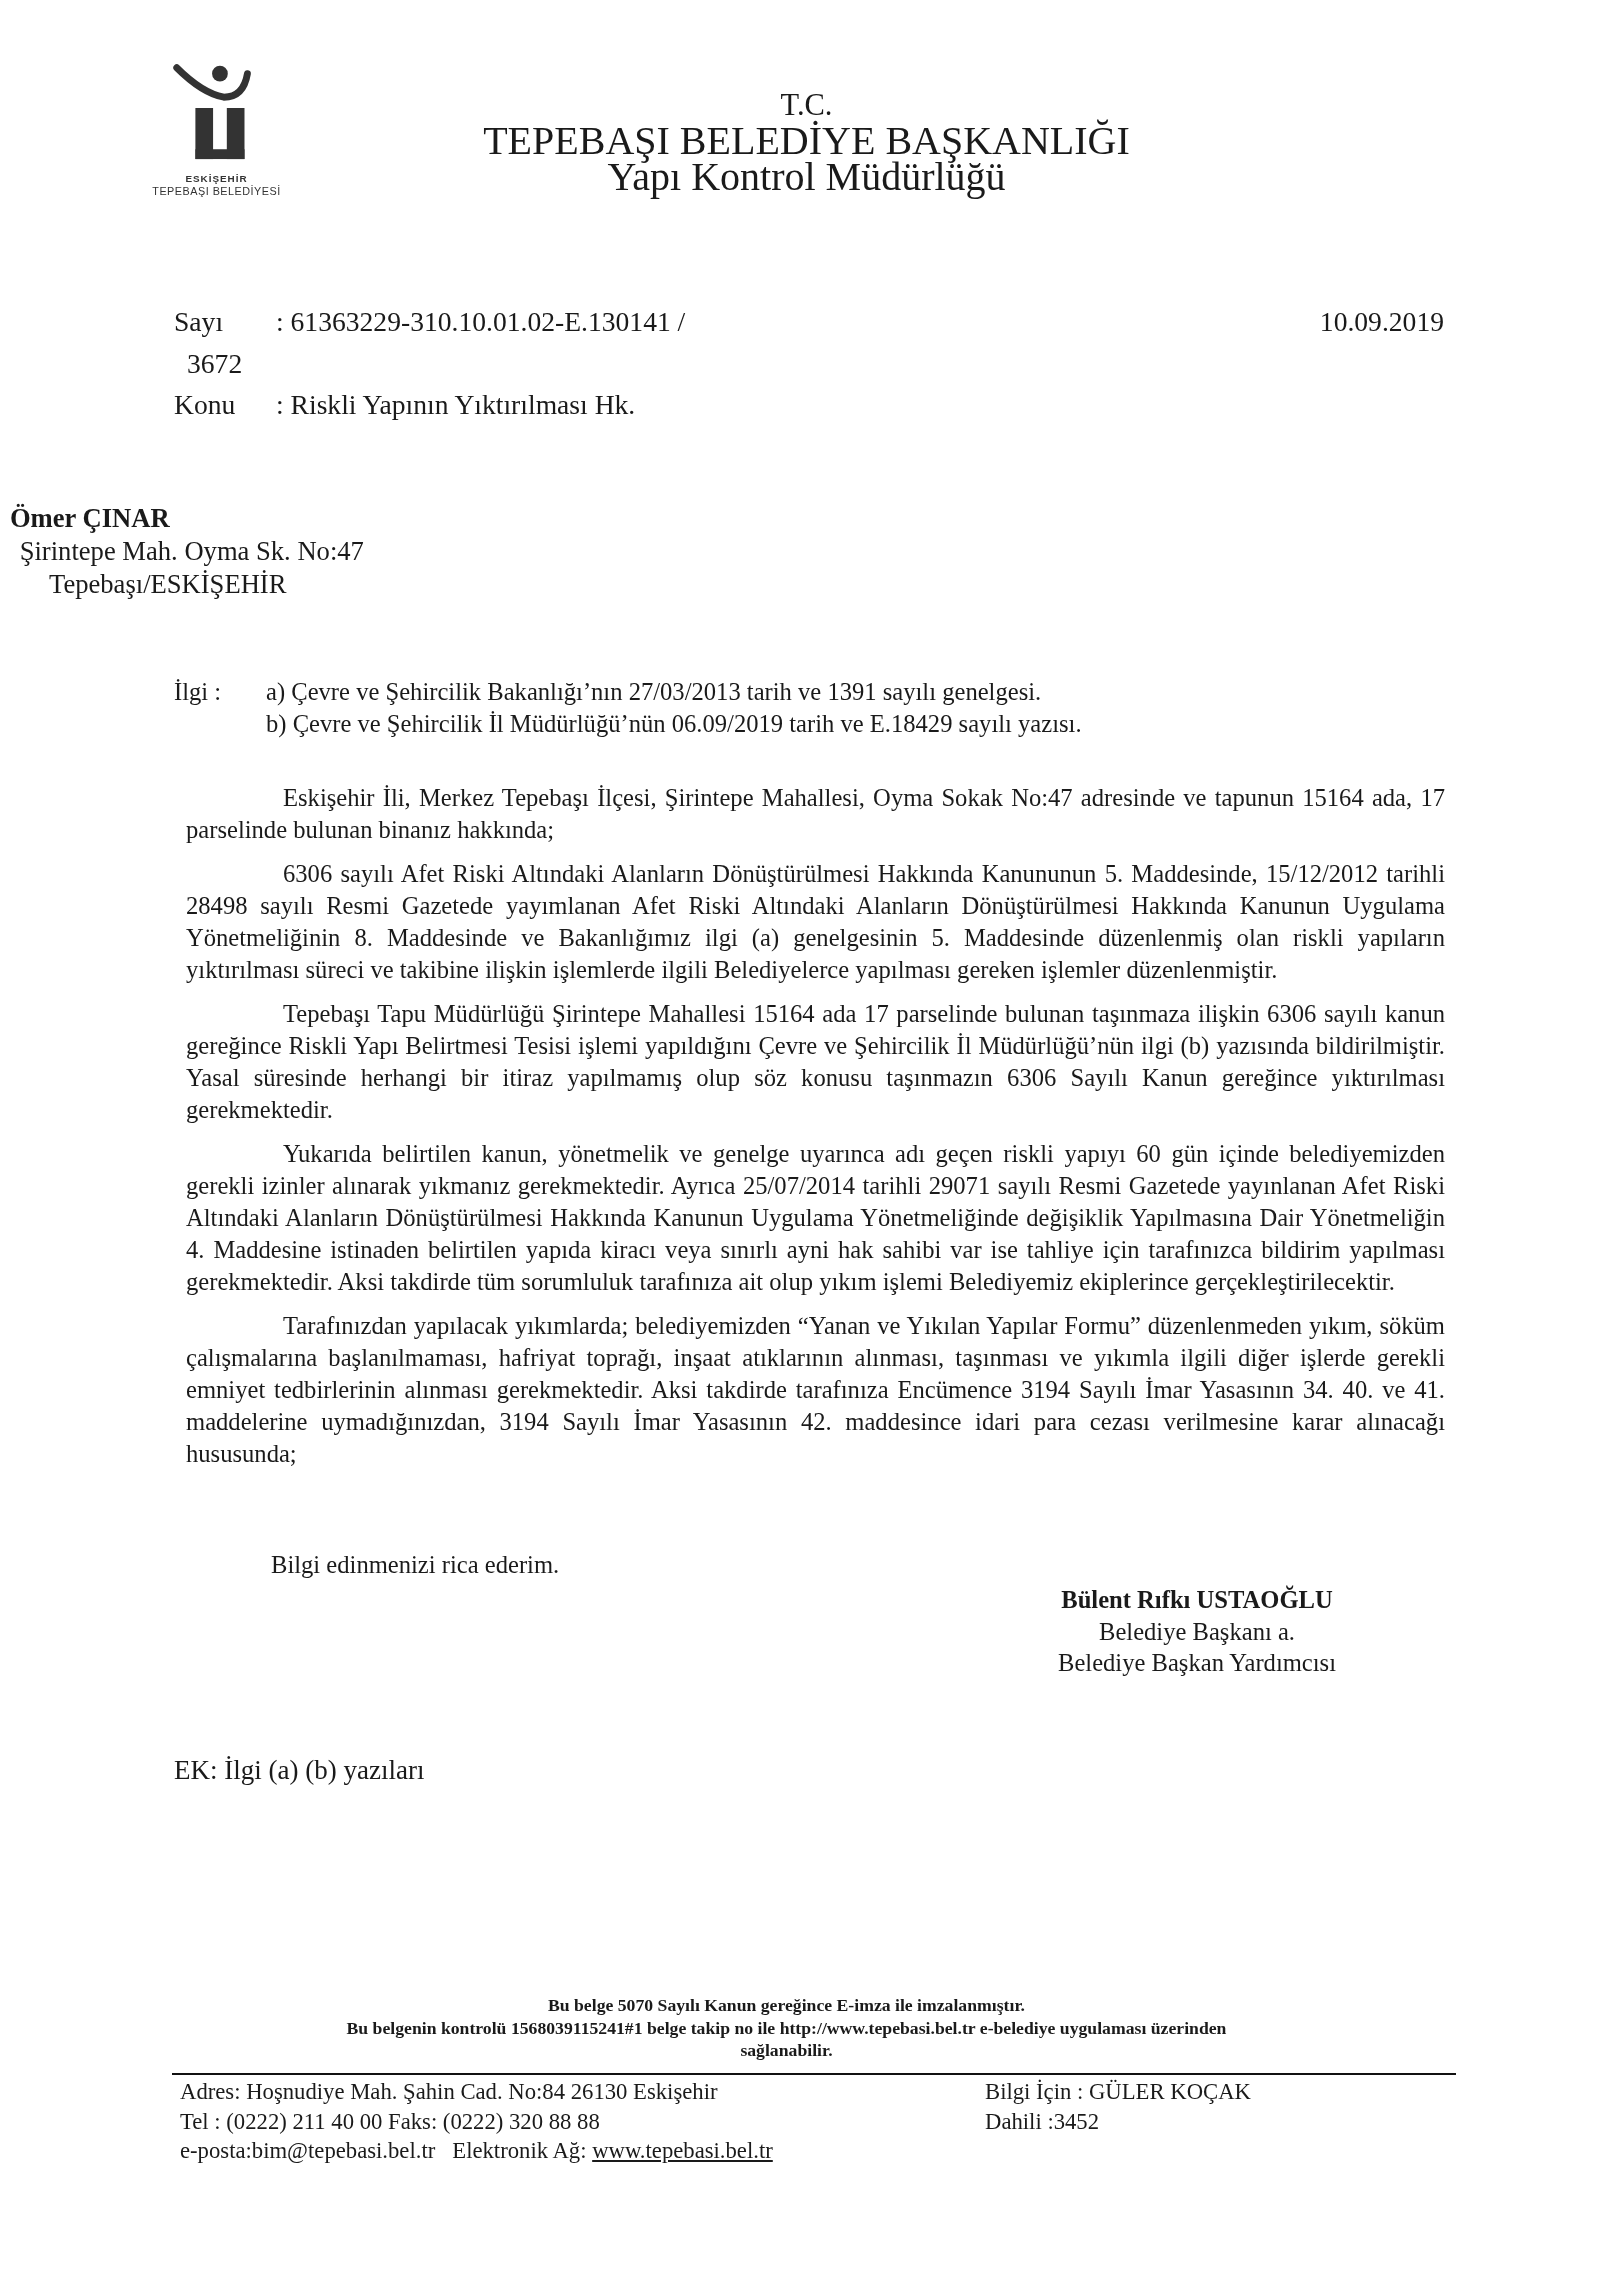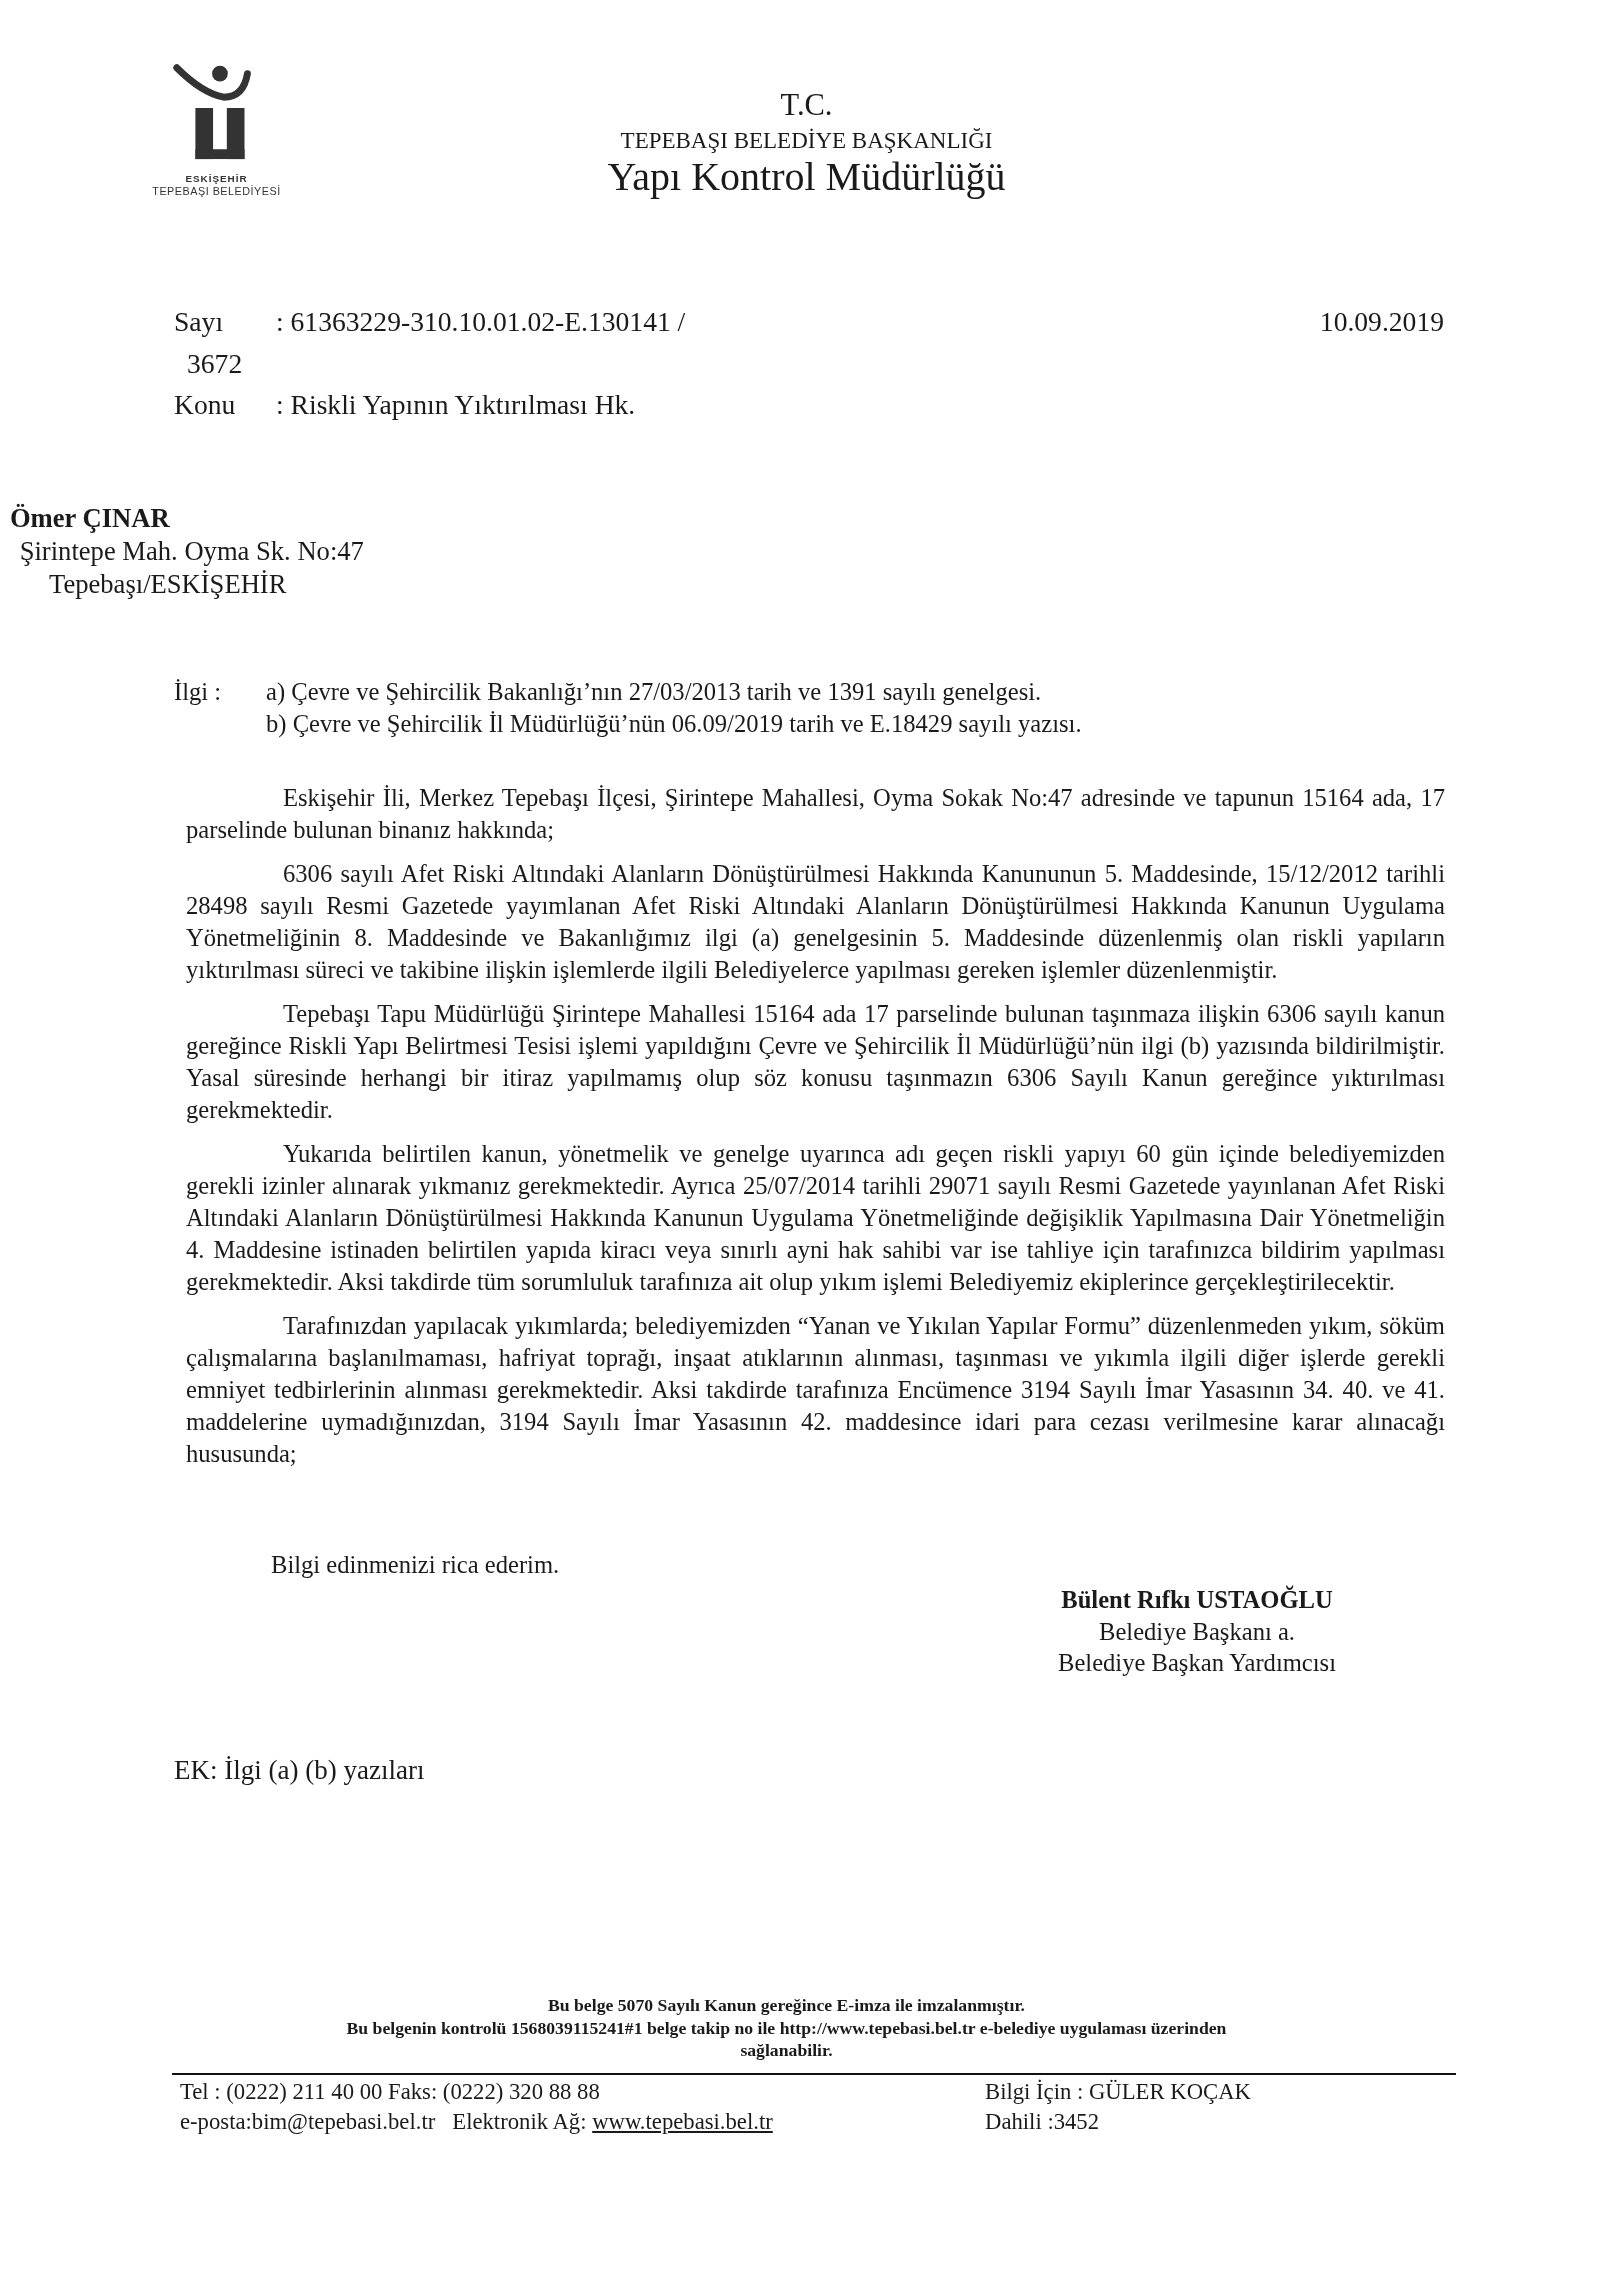"TEPEBAŞI BELEDİYE BAŞKANLIĞI" .header .l2 { font-size: 23px -> 40px }
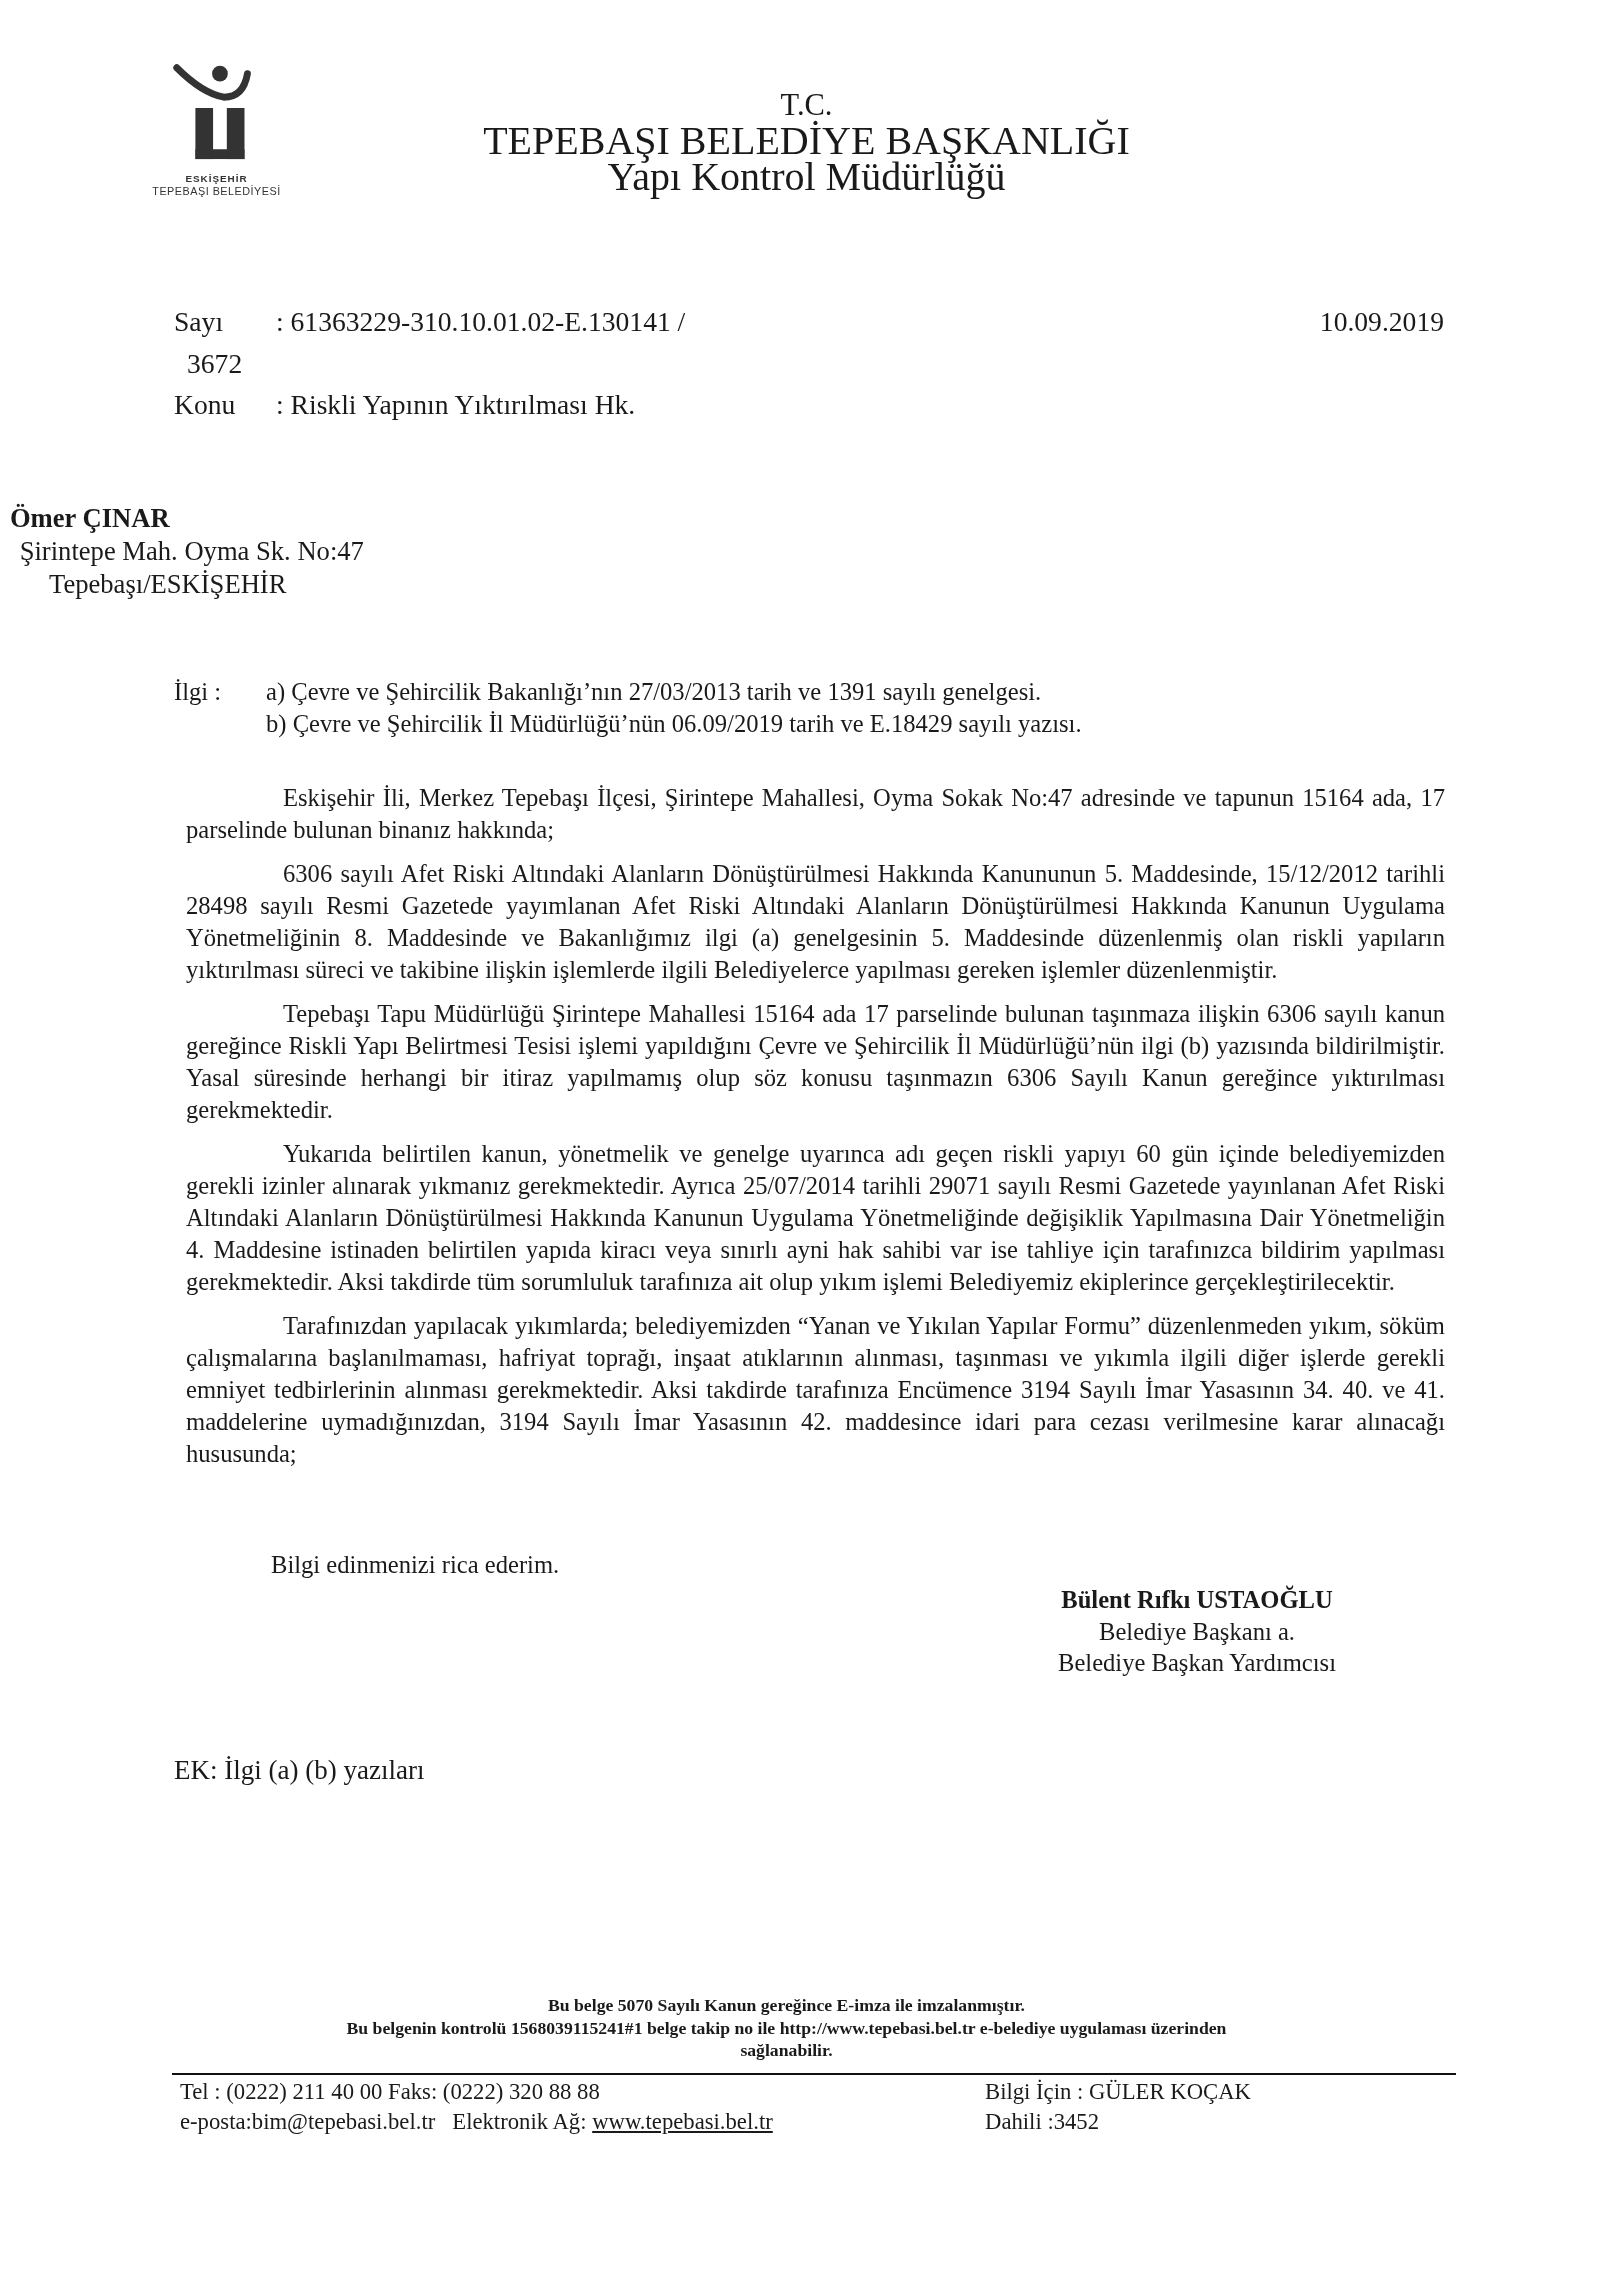"Adres: Hoşnudiye Mah. Şahin Cad." div { html: none -> <div>Adres: Hoşnudiye Mah. Şahin Cad. No:84 26130 Eskişehir</div> }
